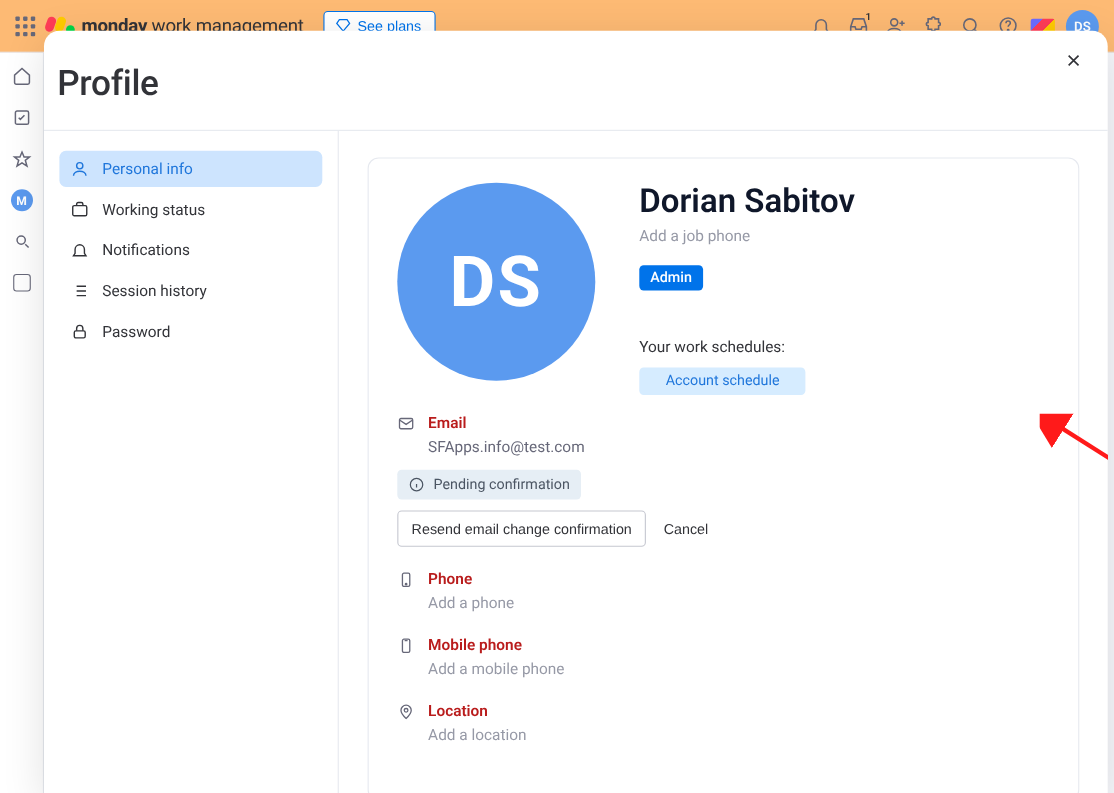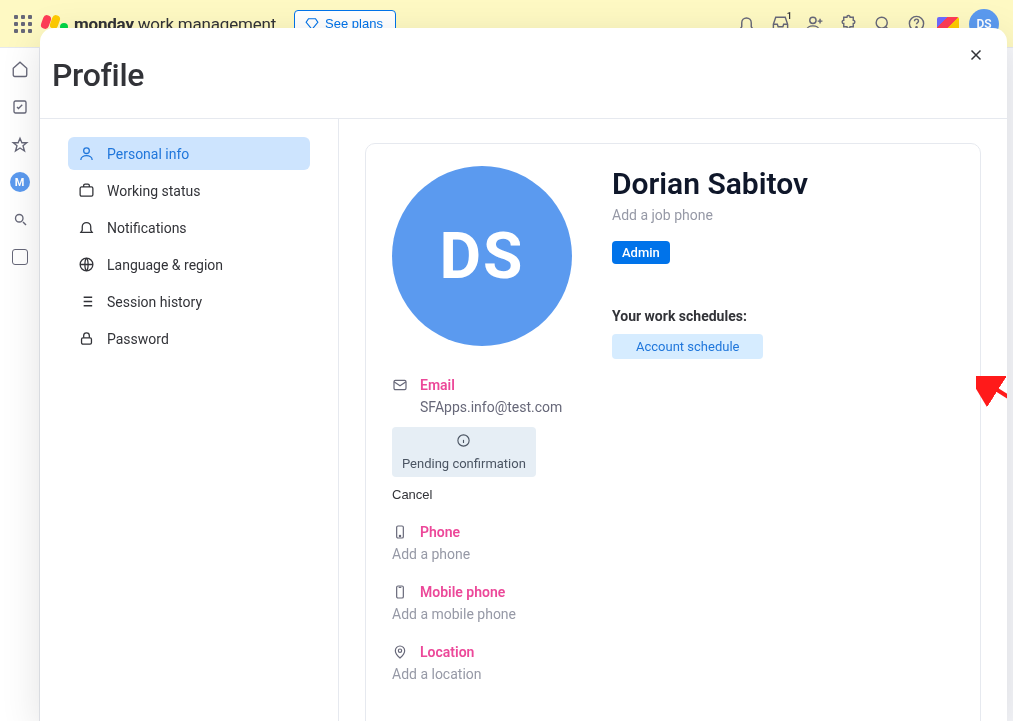"monday work management" .topbar { background: #fef9c3 -> #fdba74 }
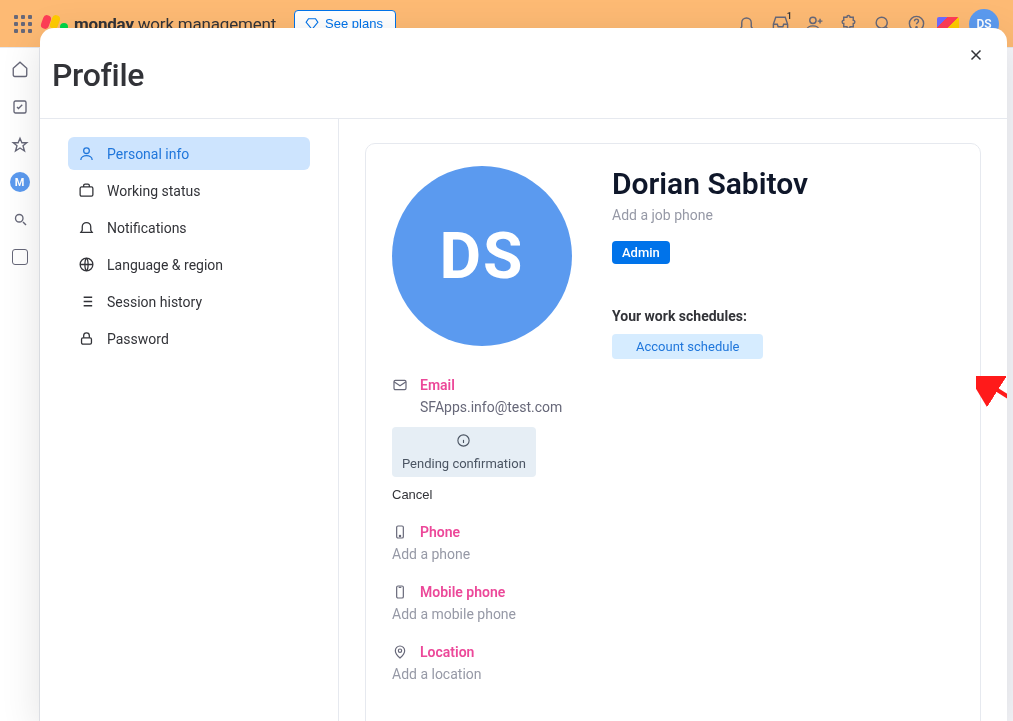"See plans" .see-plans-btn { align-items: flex-end -> flex-start }
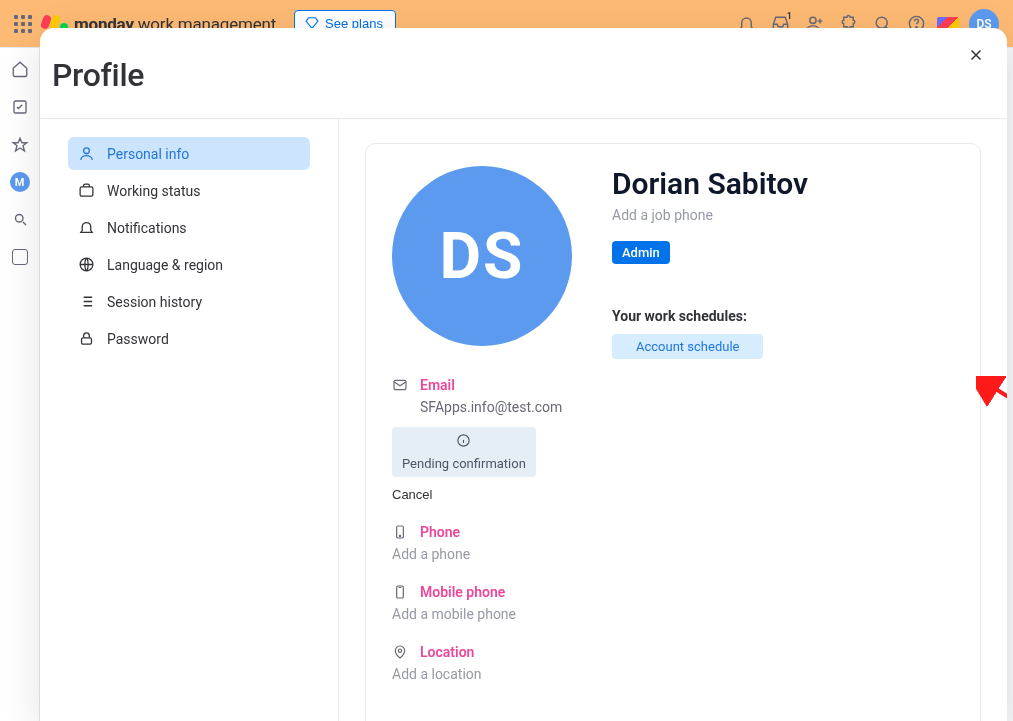"Personal info" .side-nav { padding: 18px 28px -> 18px 14px; width: 299px -> 268px }
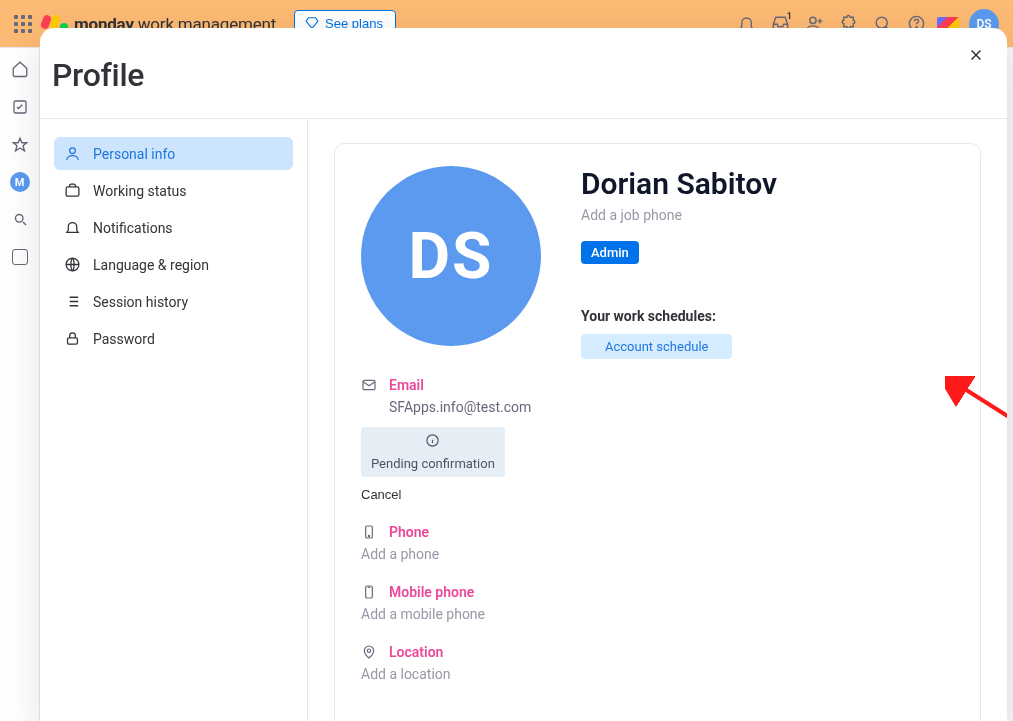"Language & region" div.nav-item { html: <div> <svg> <circle></circle> <path></path> </svg> <span>Language &amp; region</span> </div> -> none }
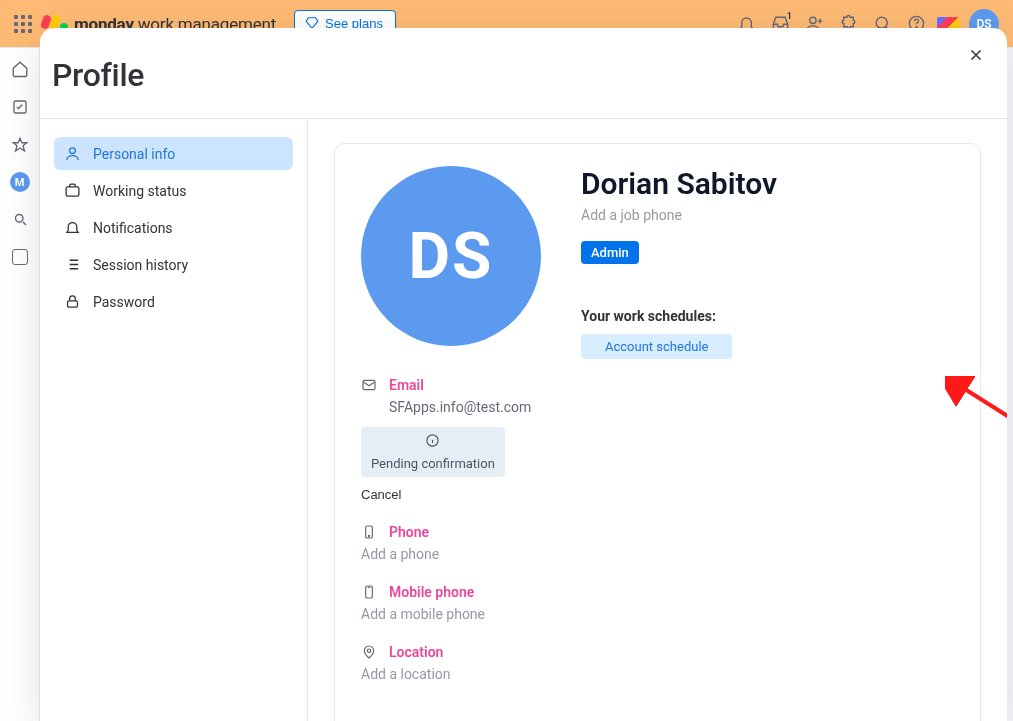"Your work schedules:" .sched-title { font-weight: 700 -> 400 }
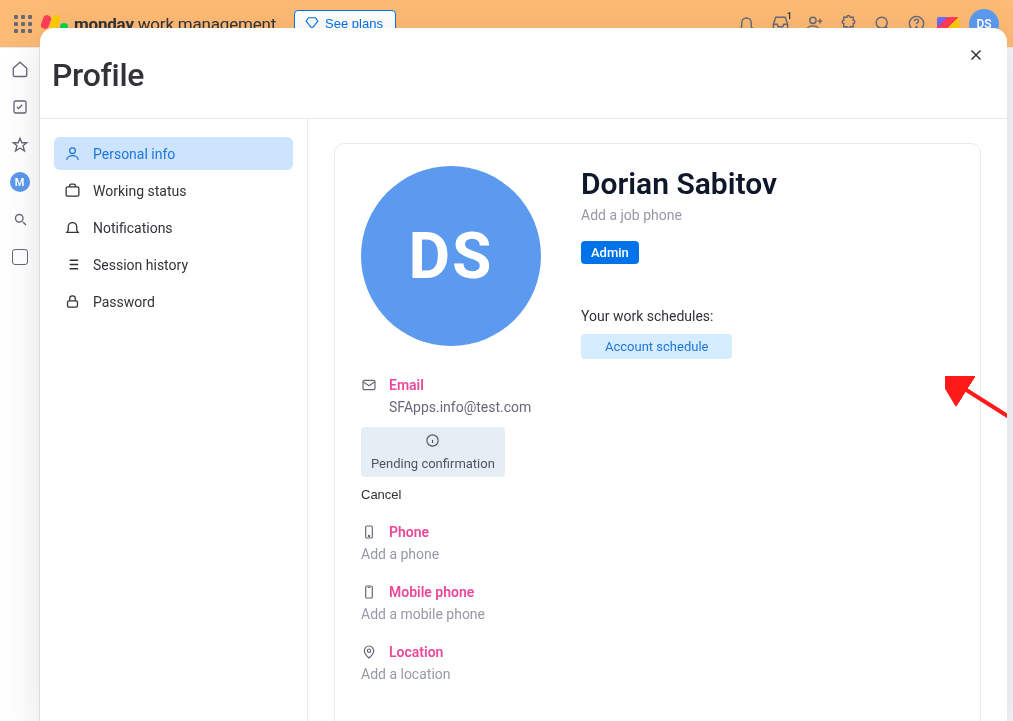"Email" .field-head { color: #ec4899 -> #b91c1c }
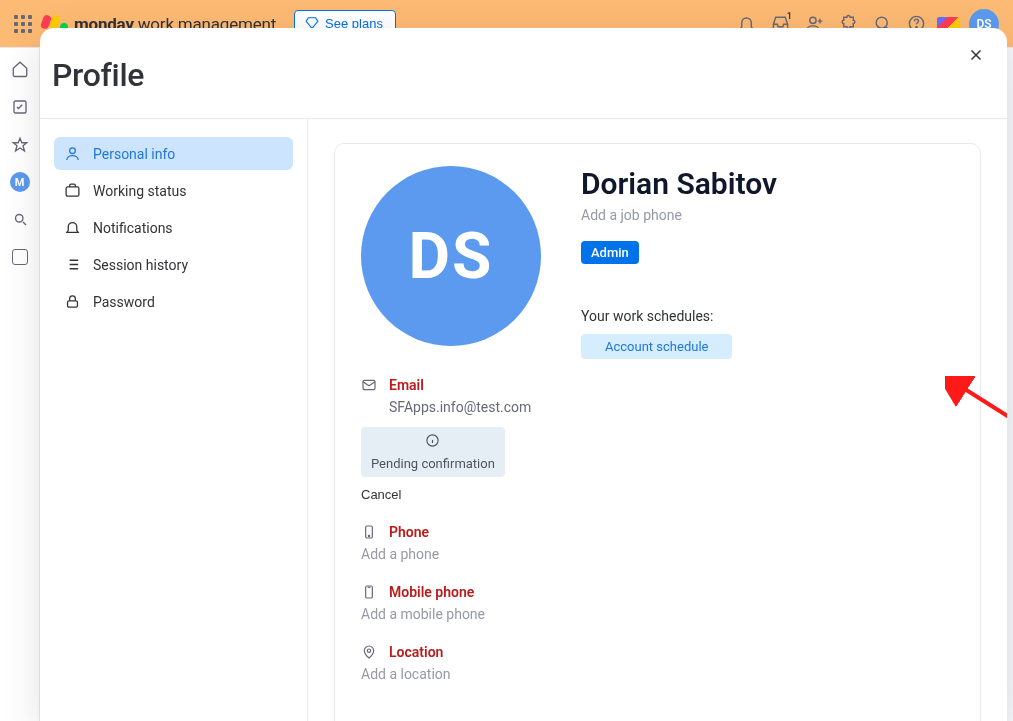"Pending confirmation" .pending-pill { flex-direction: column -> none }
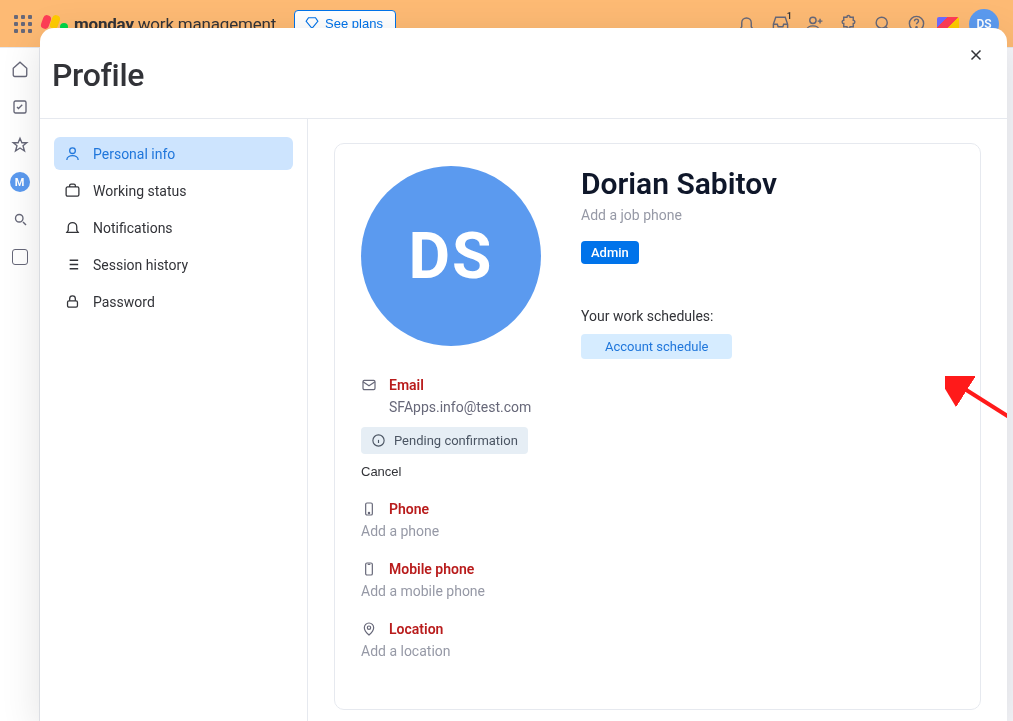"Resend email change confirmation" button.outline-btn { html: none -> <button>Resend email change confirmation</button> }
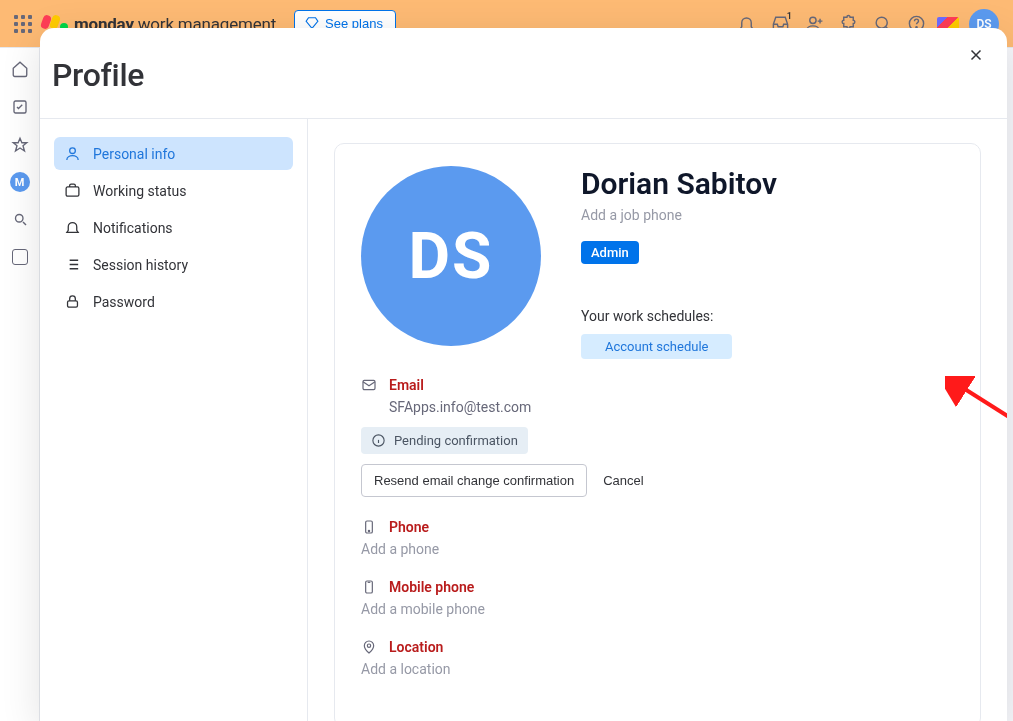"Add a phone" .field-placeholder { margin-left: none -> 28px }
